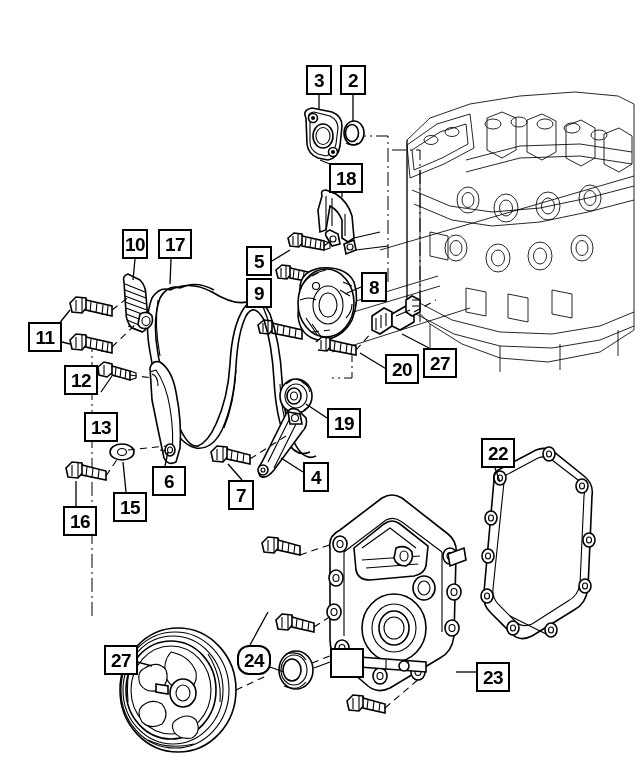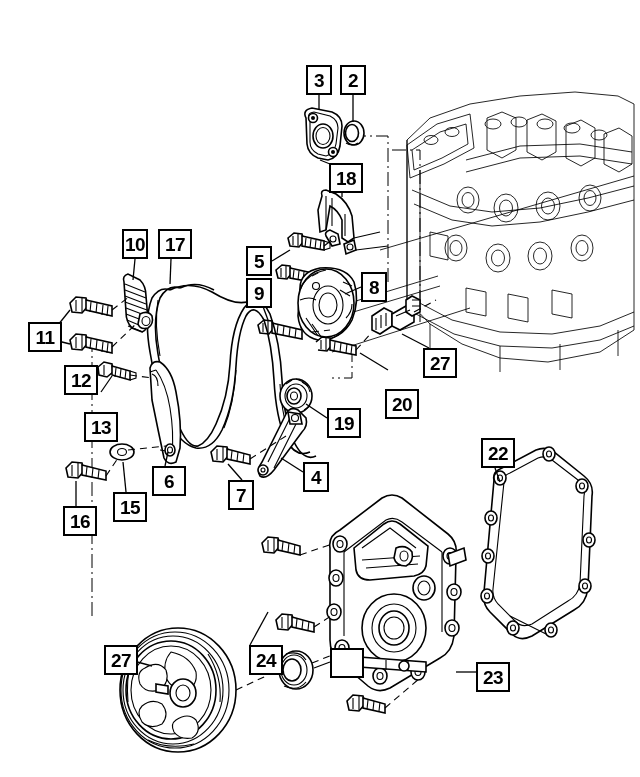"20" div.callout { top: 389px -> 354px }
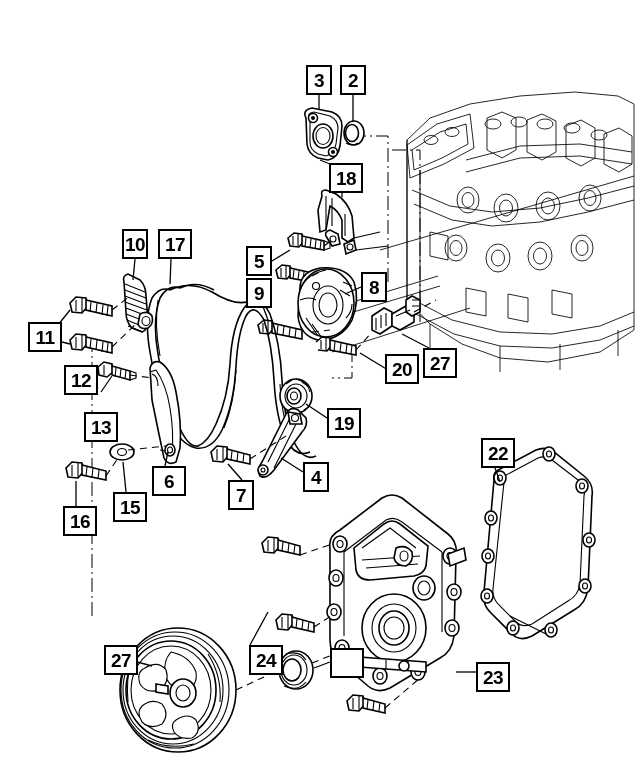"24" div.callout { border-radius: none -> 12px; left: 249px -> 237px }
